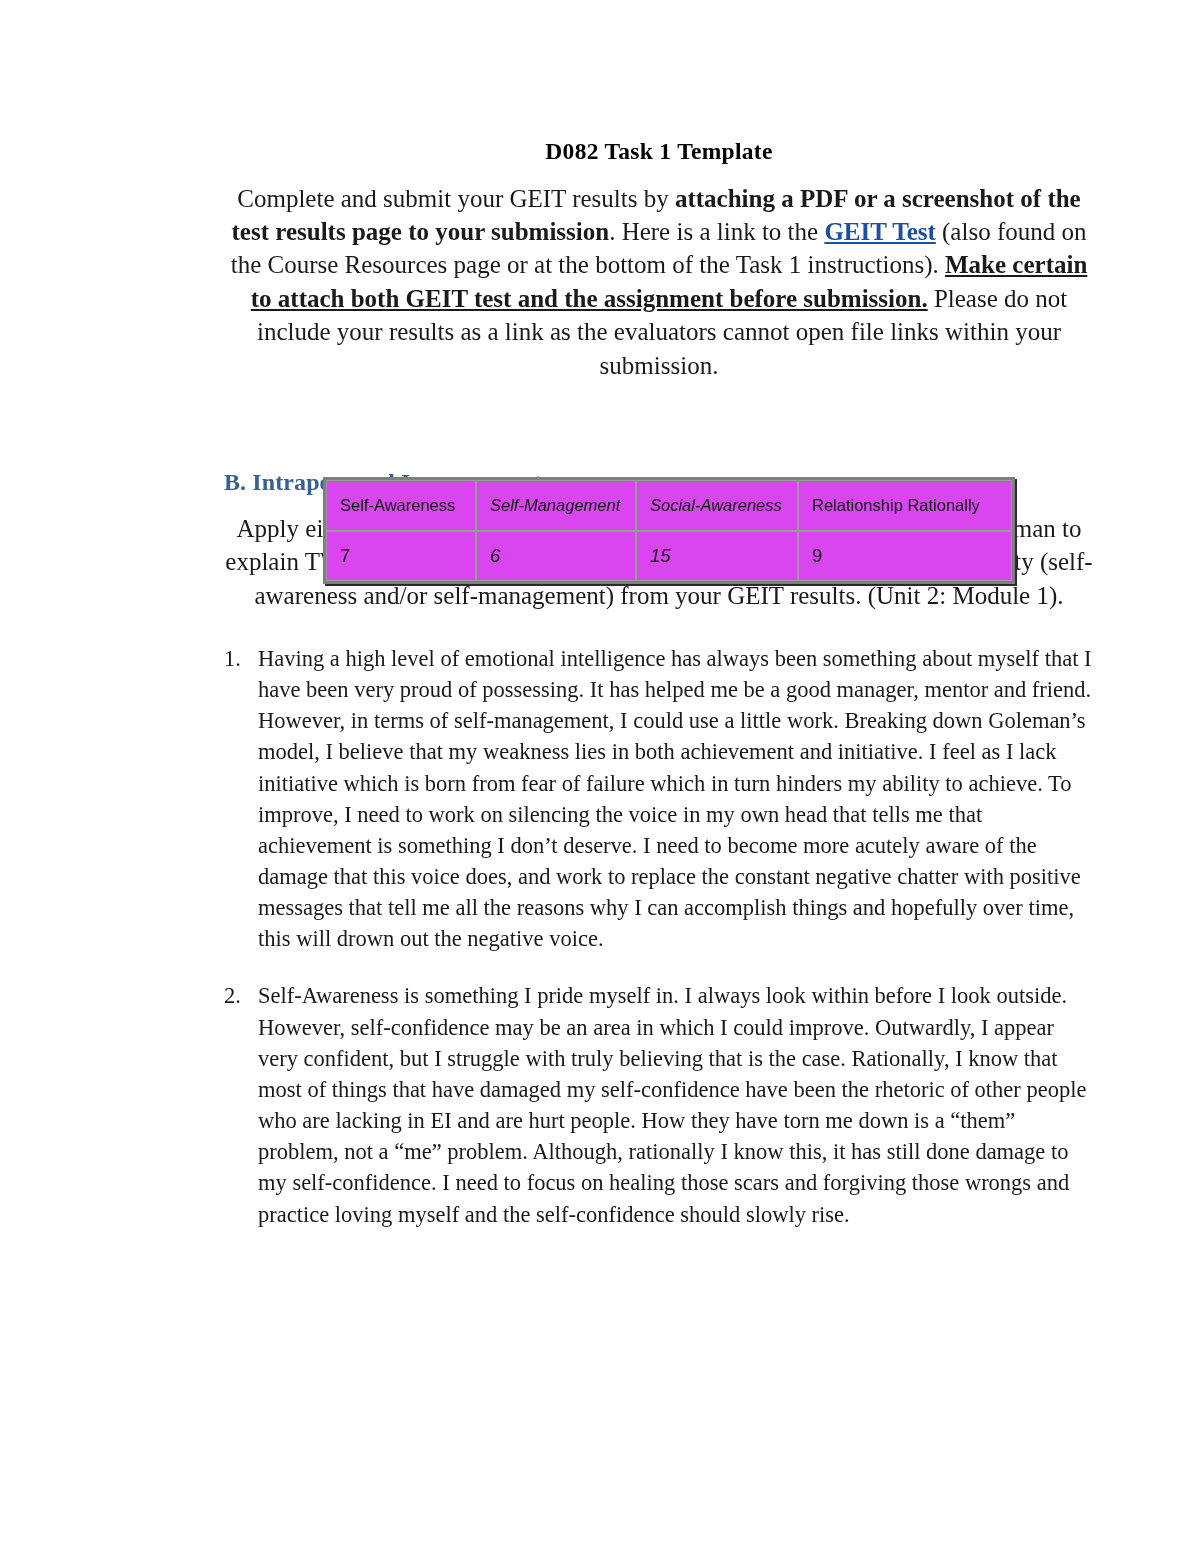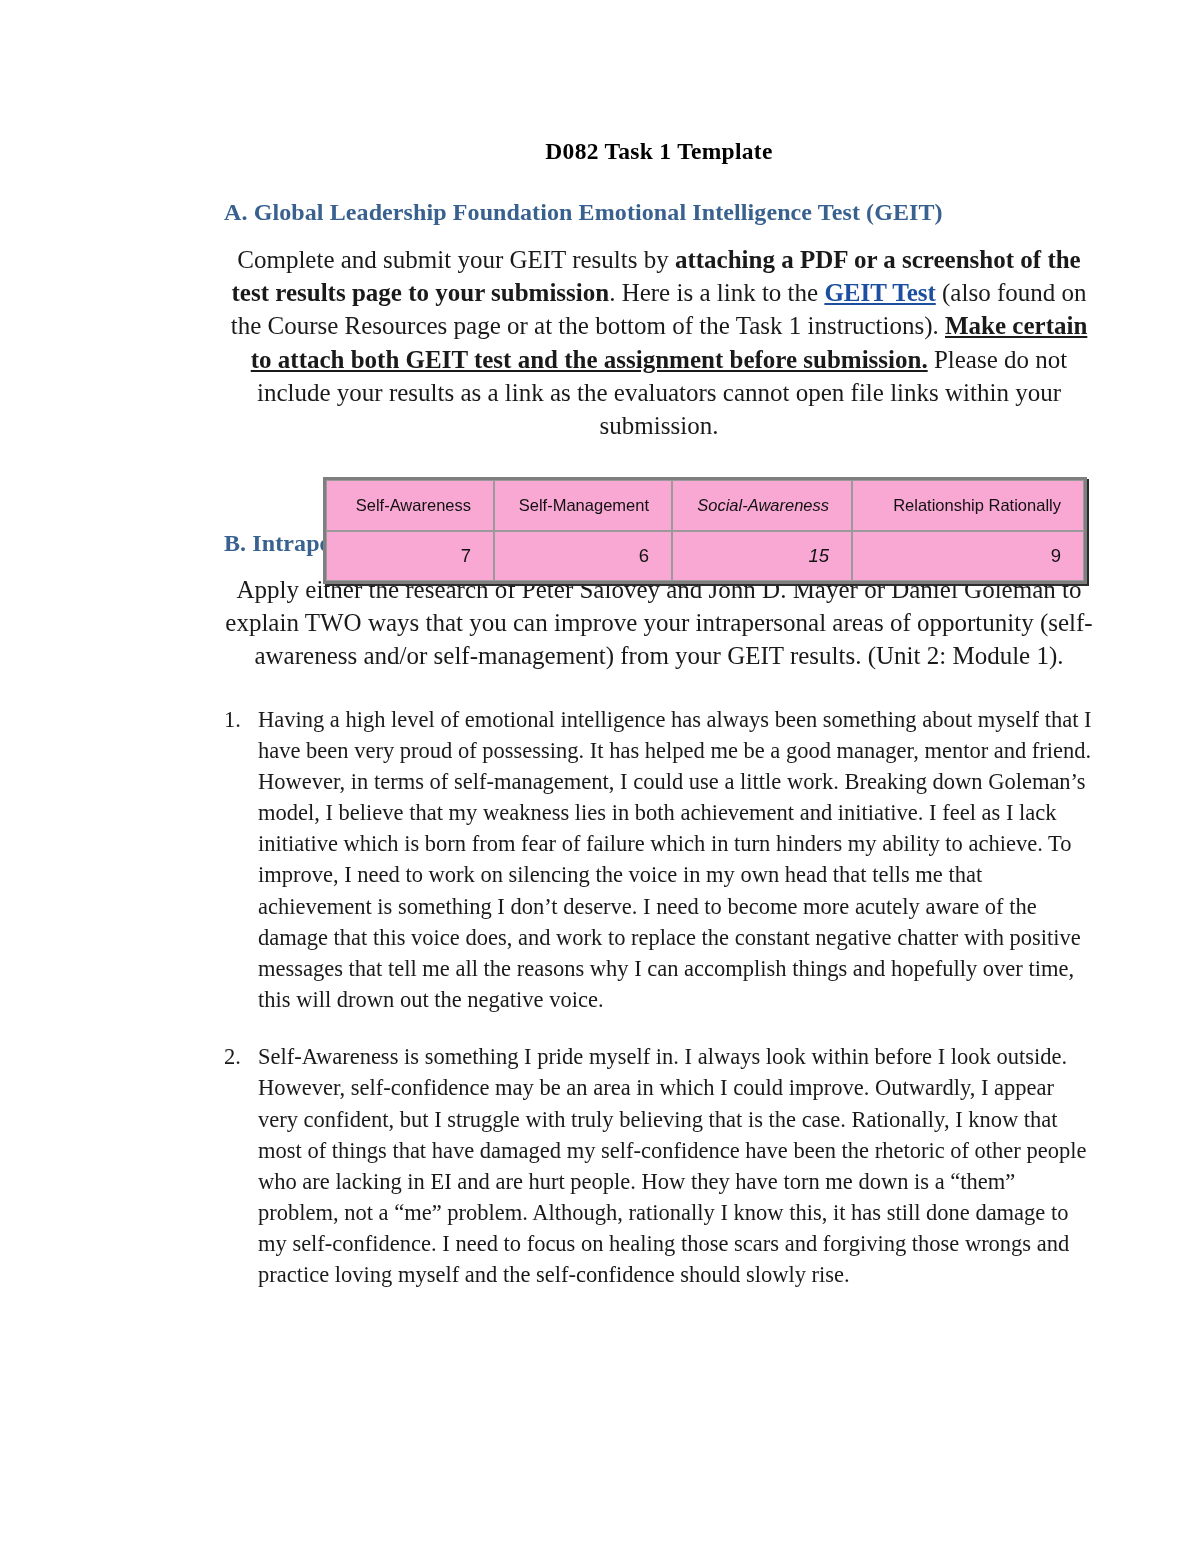"A. Global Leadership Foundation" div { html: <div> <h2>A. Global Leadership Foundation Emotional Intelligence Test (GEIT)</h2> </div> -> none }
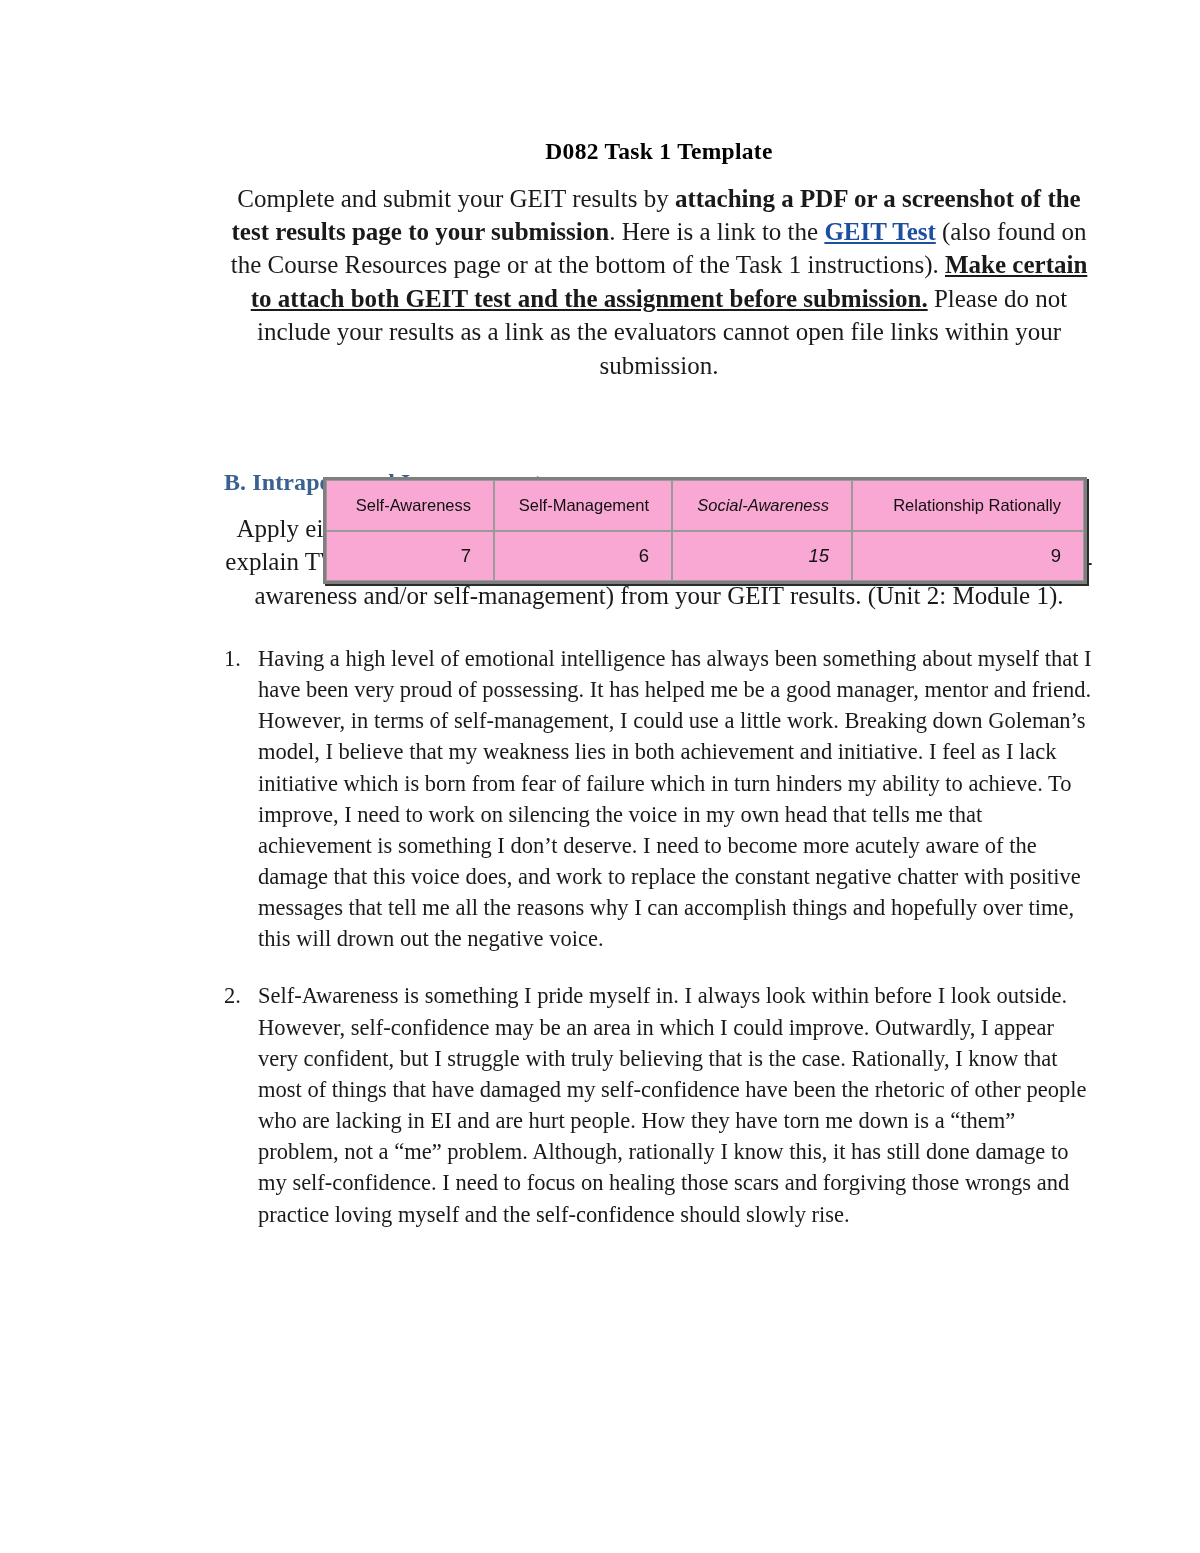"Self-Awareness" table.geit td { background: #f9a8d4 -> #d946ef; padding: 0 22px -> 0 13px; text-align: right -> left }
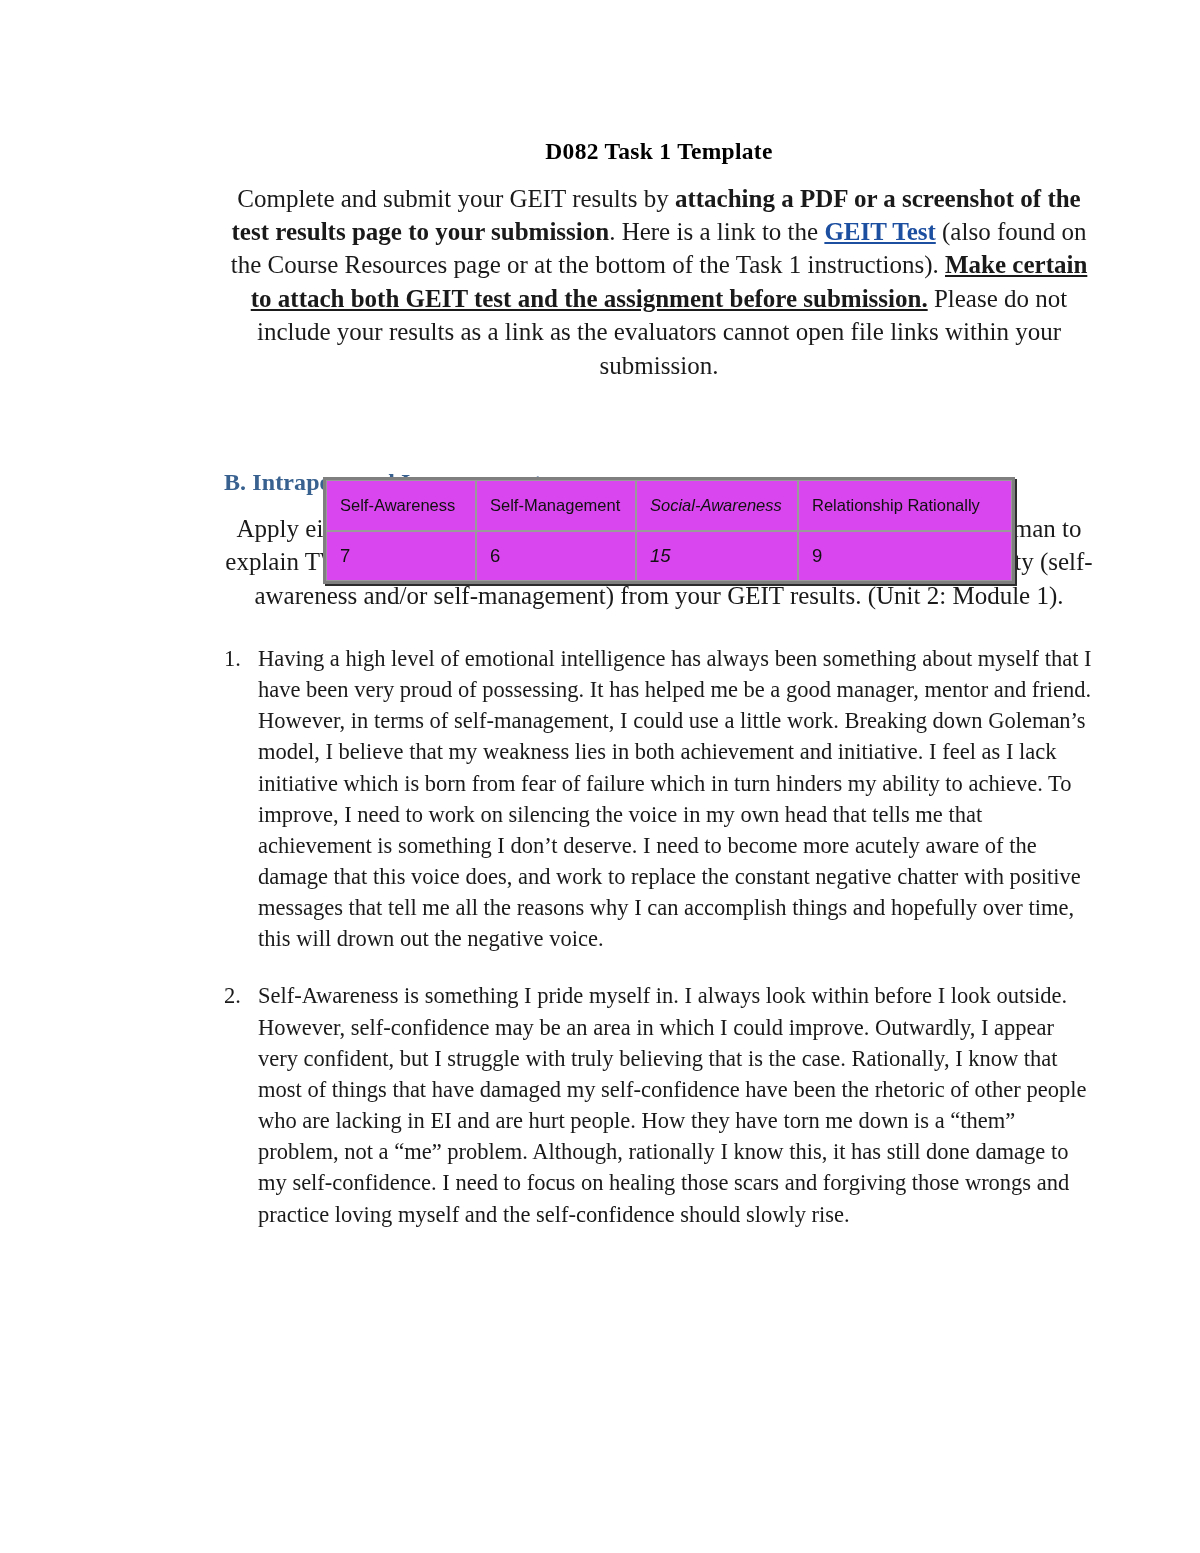"Self-Management" table.geit td.c1 { font-style: none -> italic }
